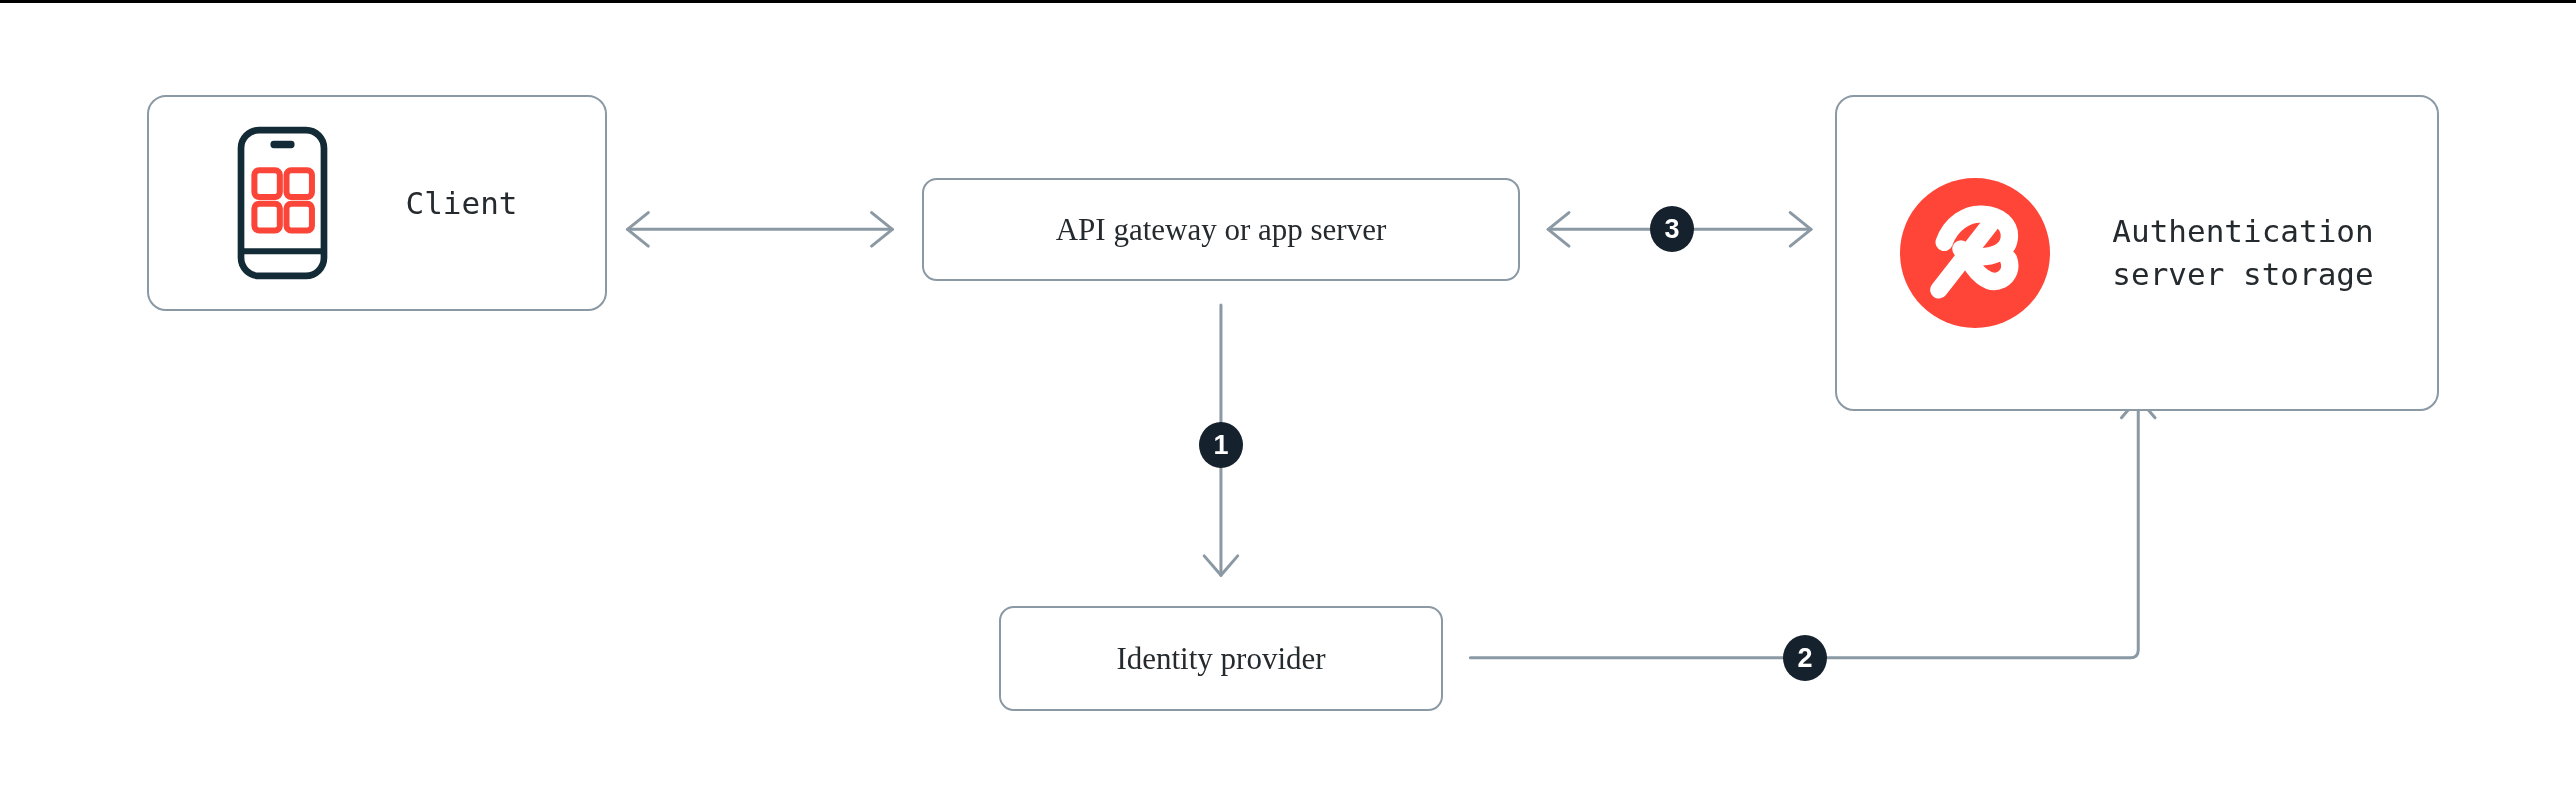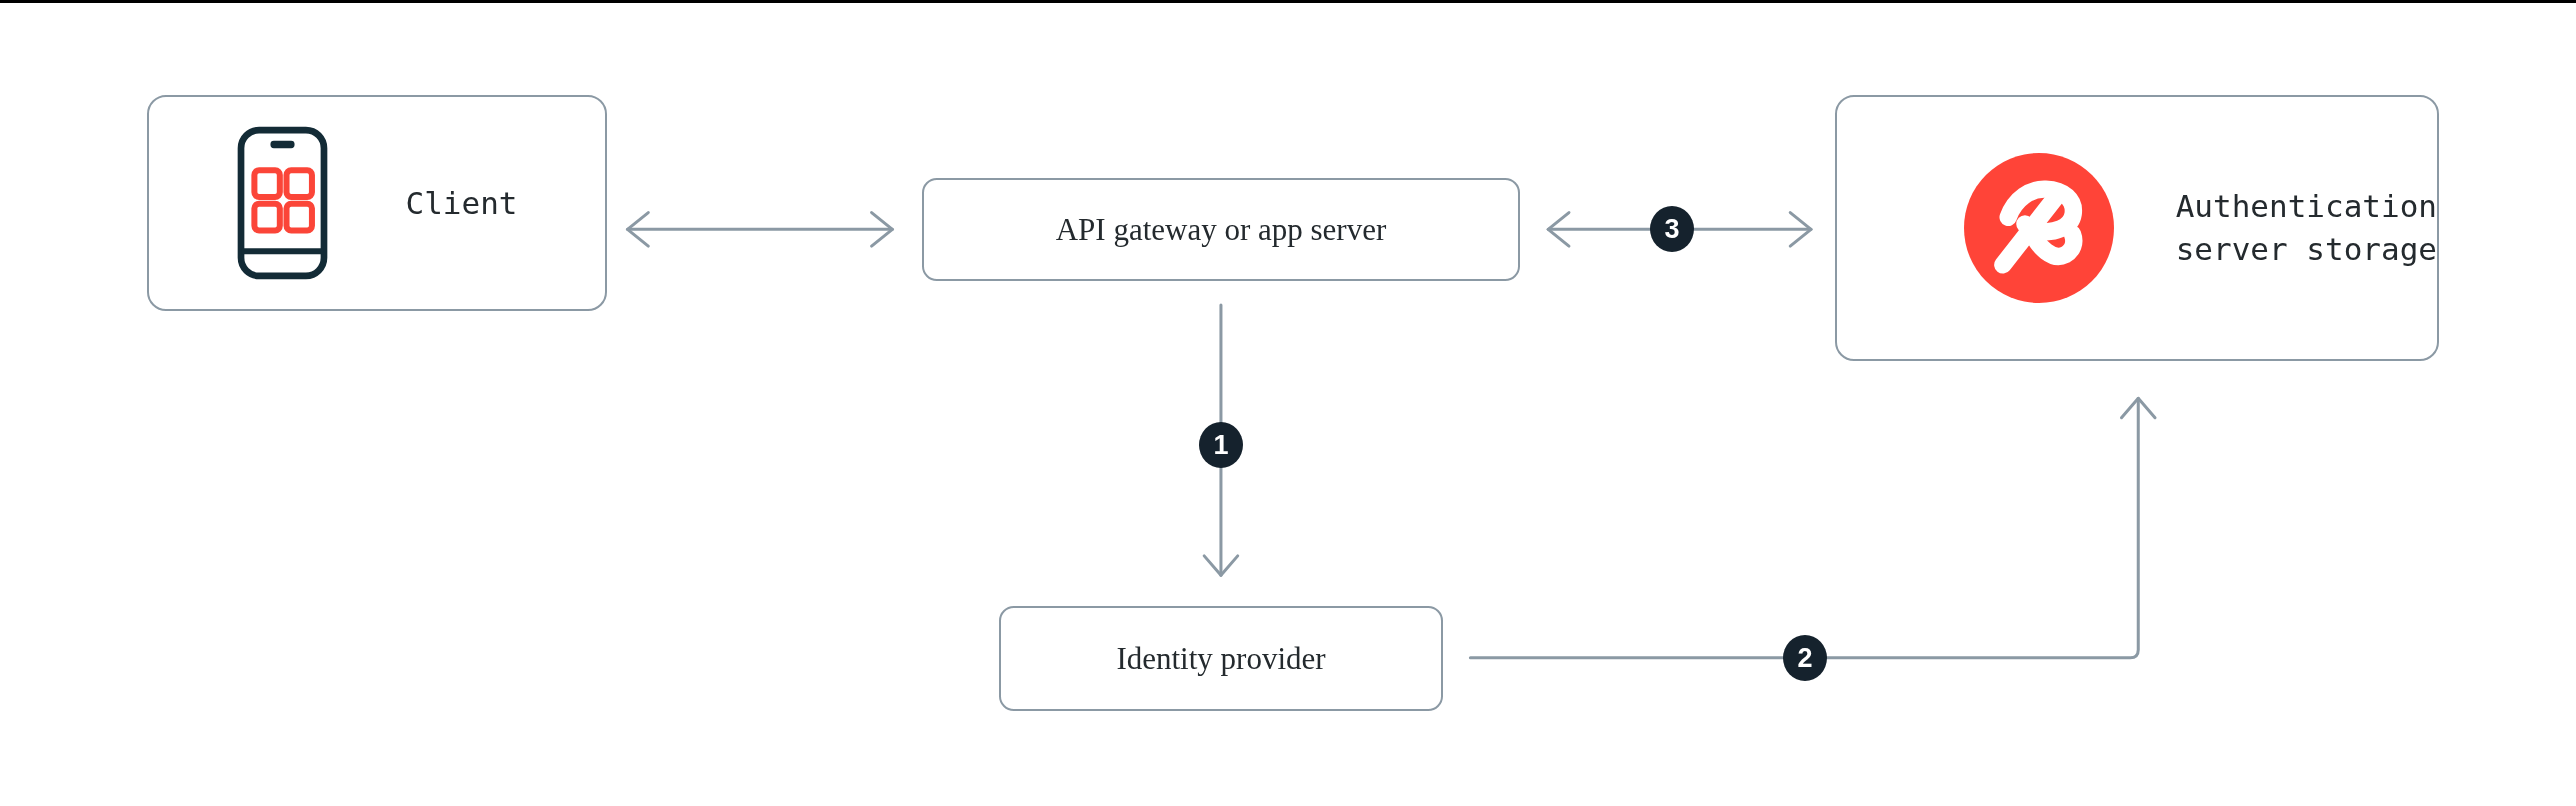"Authentication" div.node { height: 266px -> 316px; justify-content: flex-end -> none }
